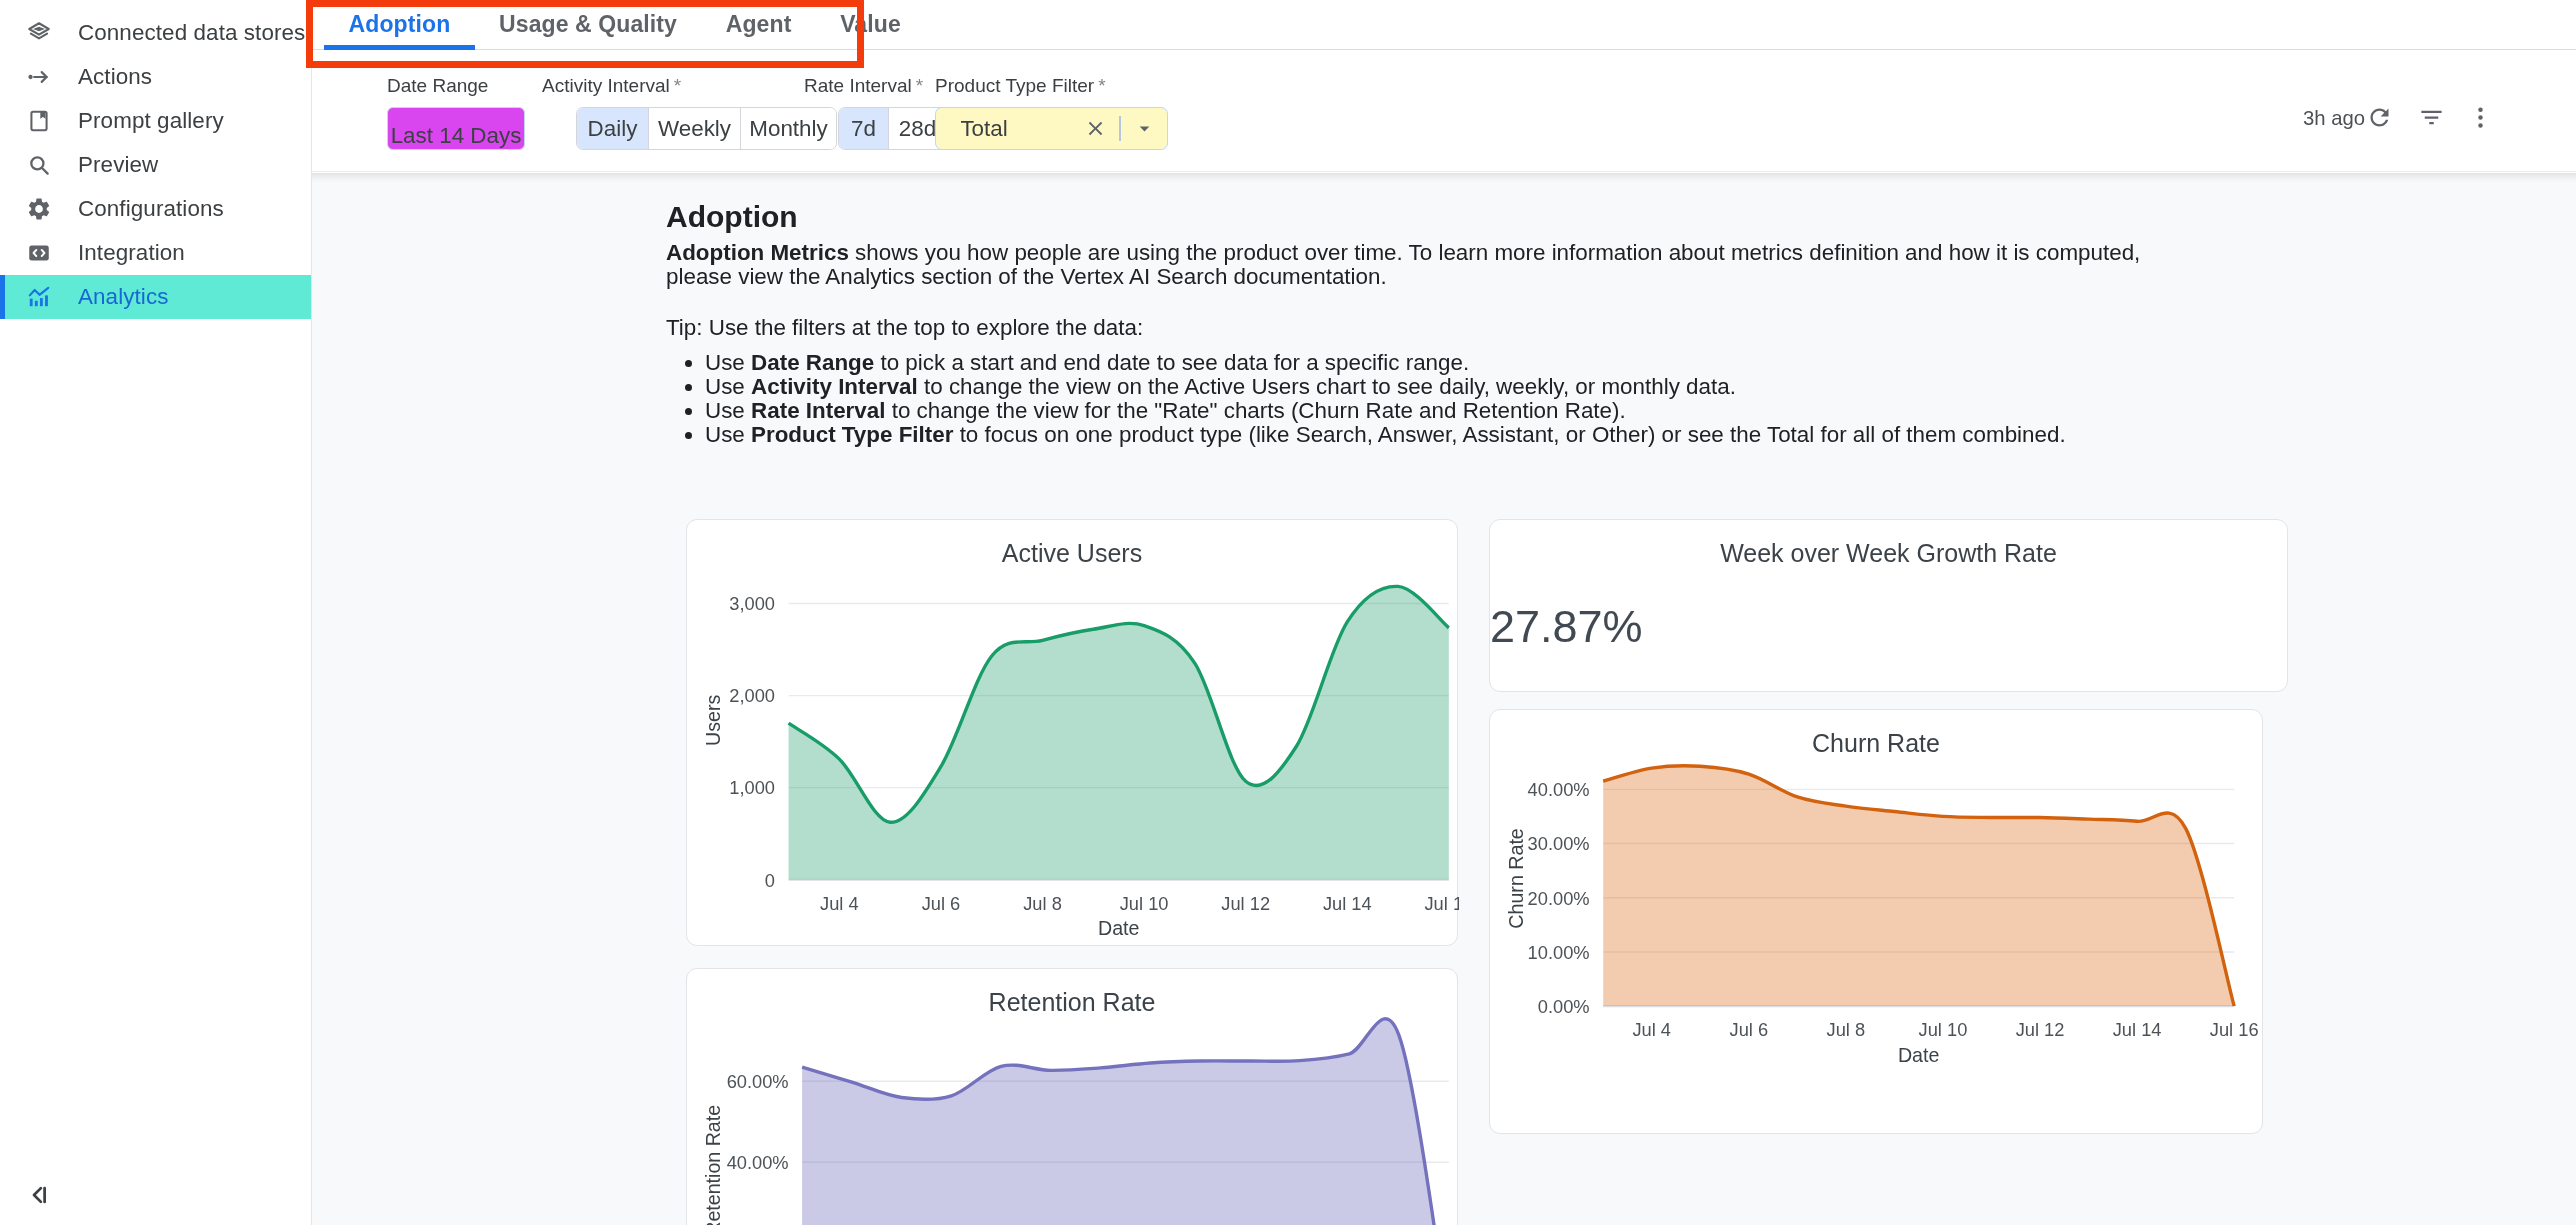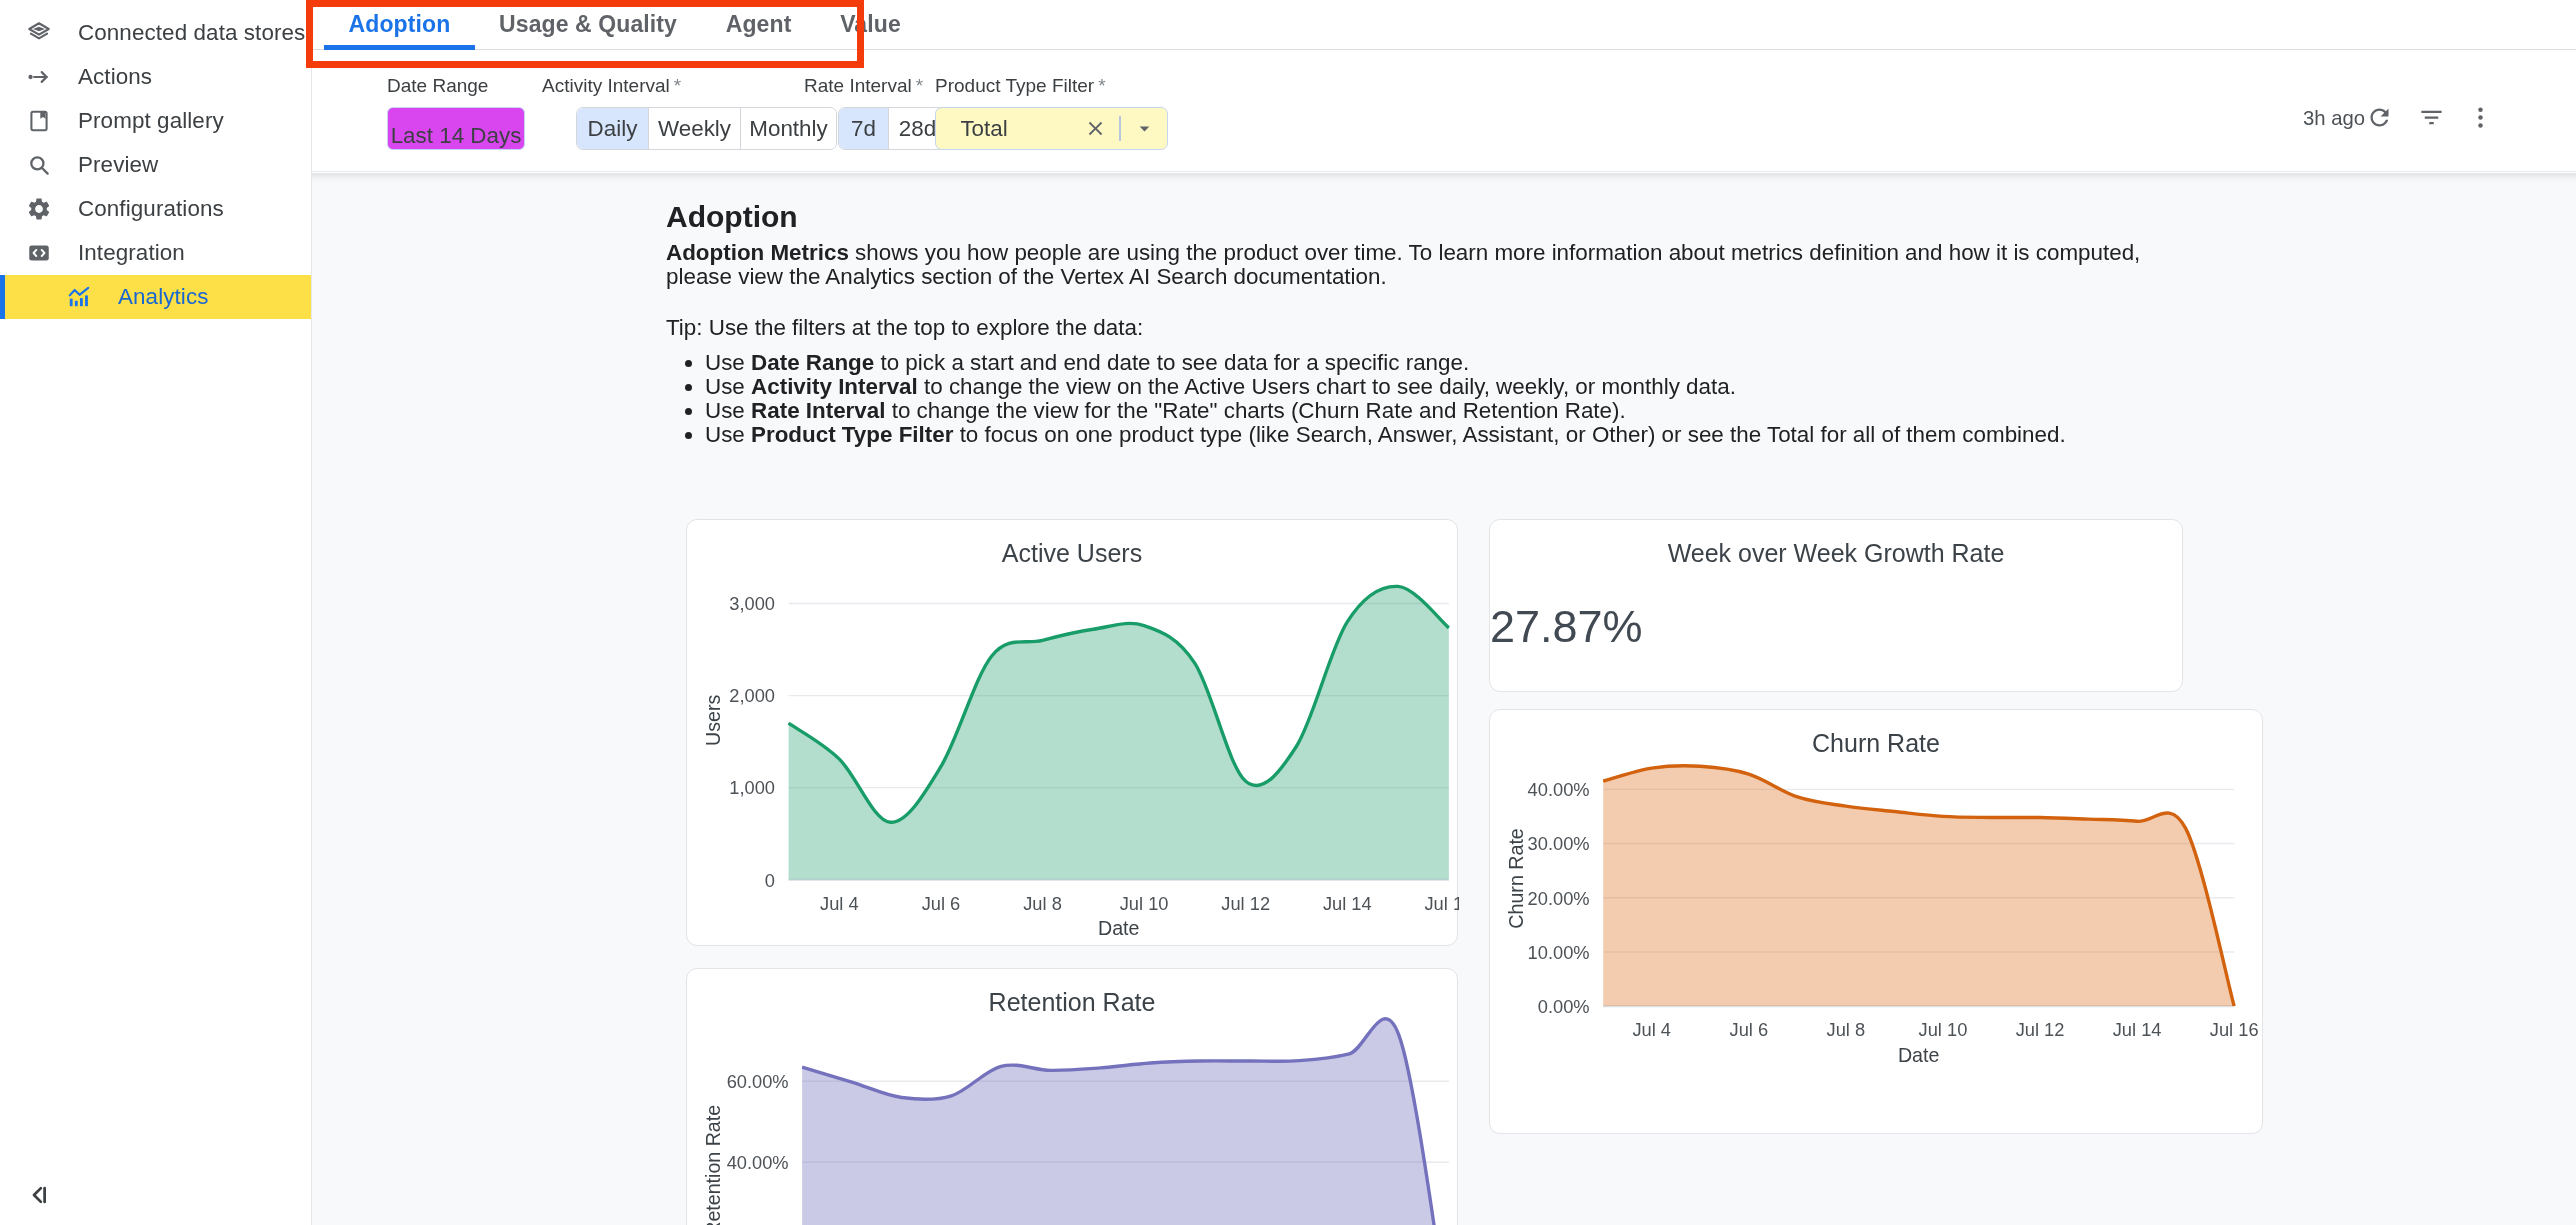"Analytics" .nav-item.active { background: #fde047 -> #5eead4; padding-left: 40px -> none }
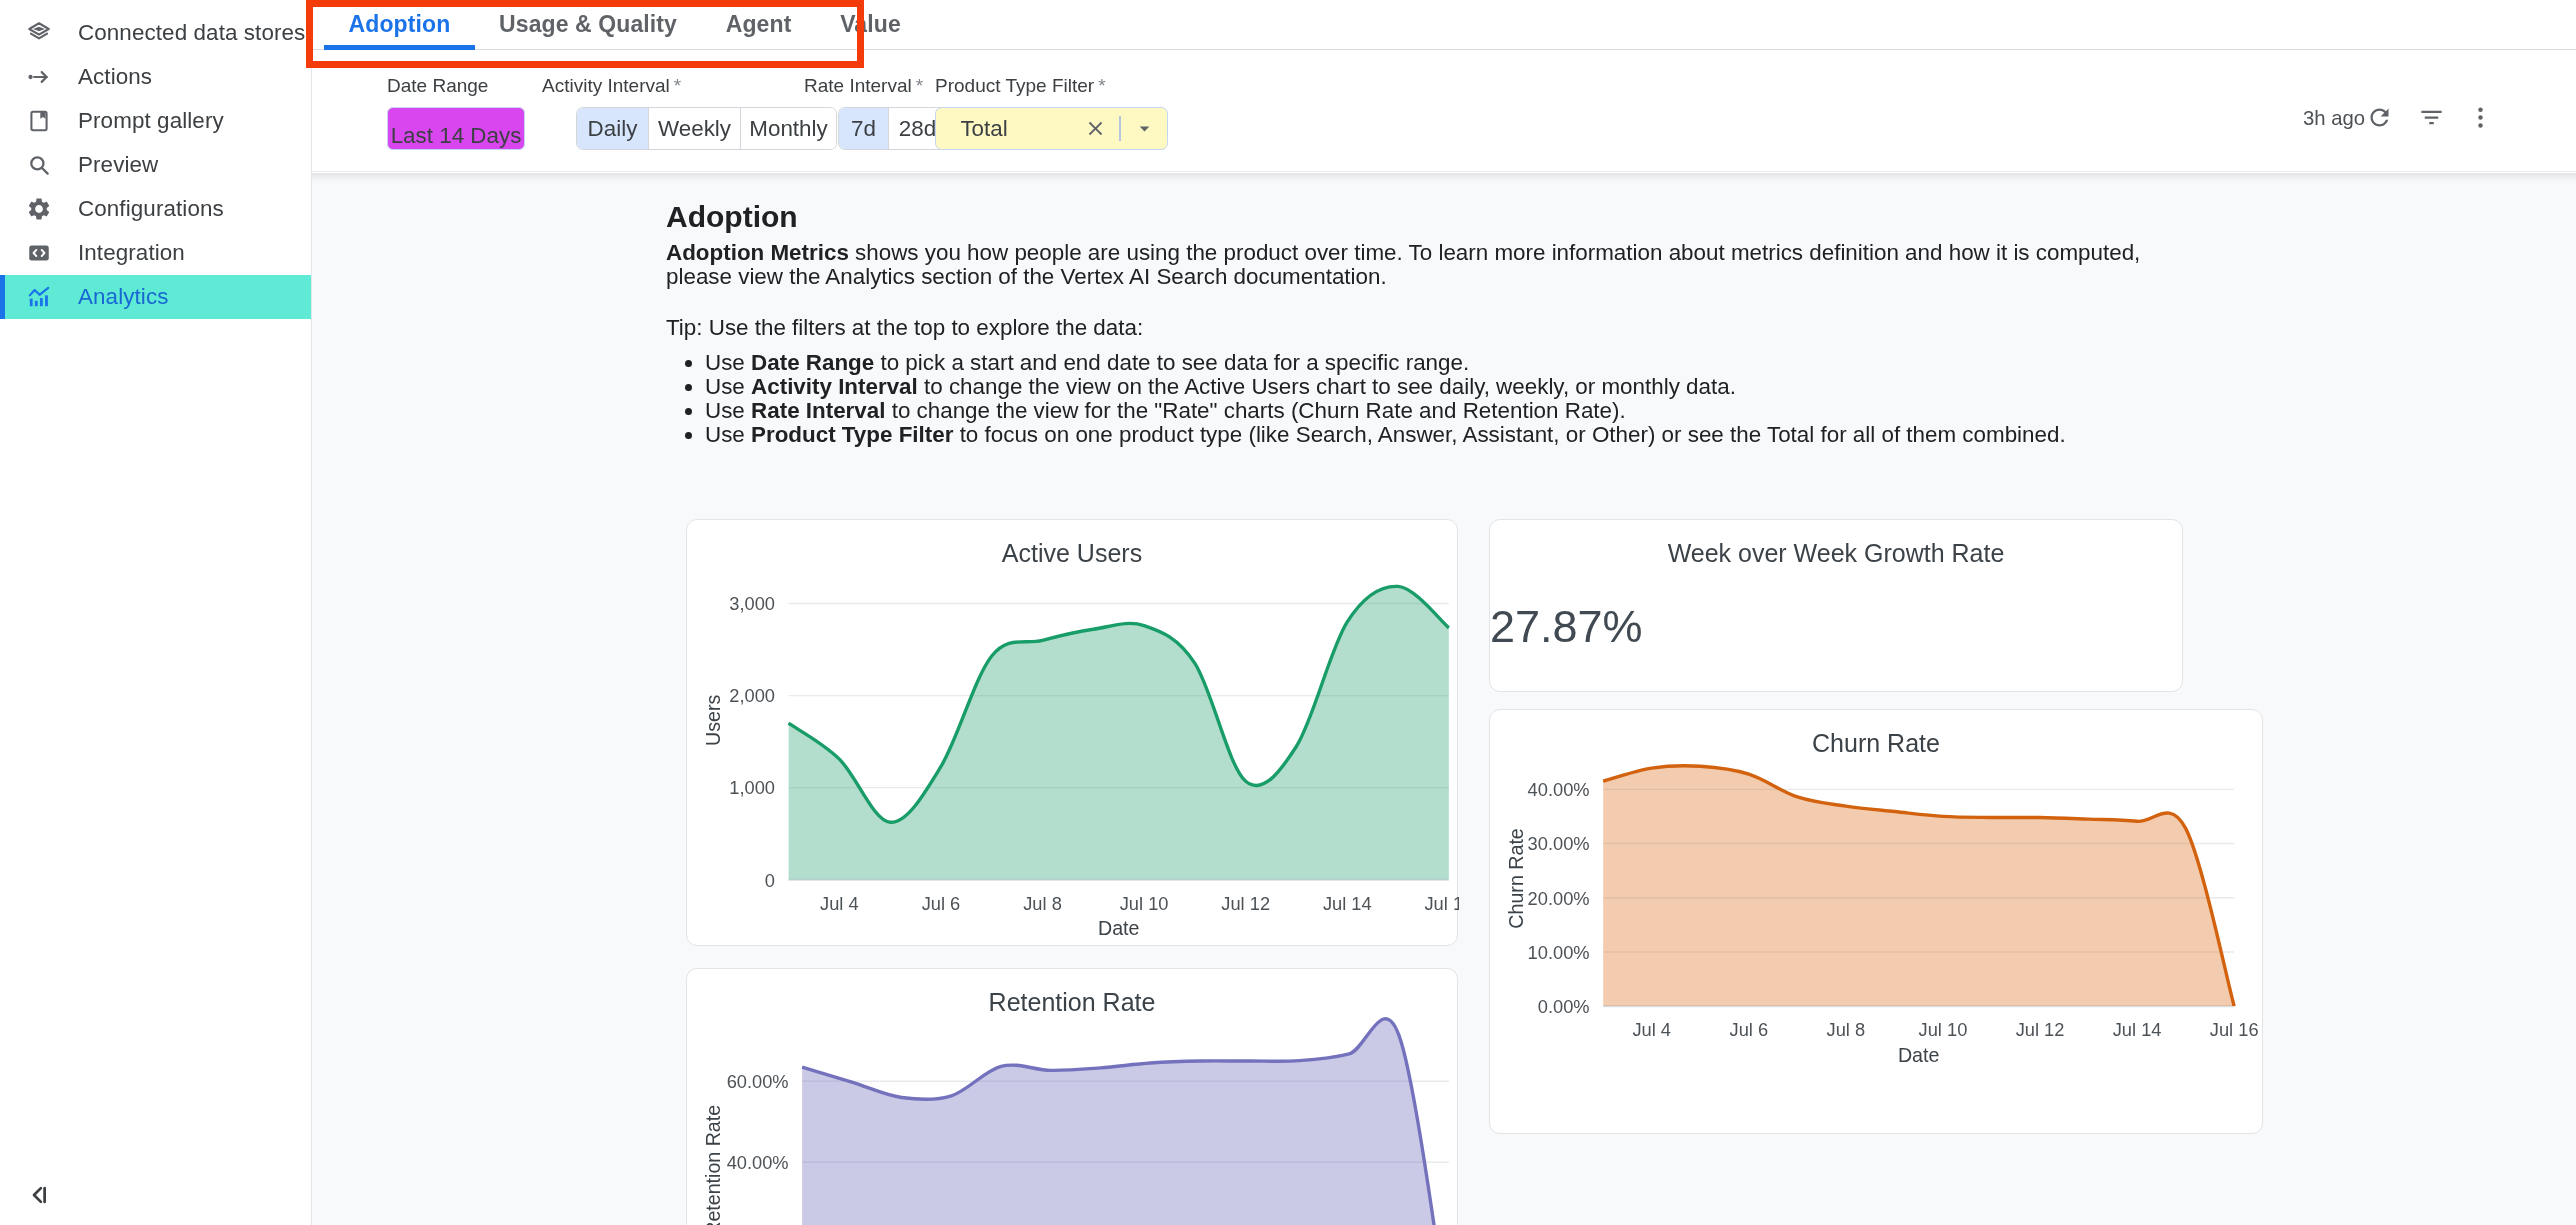"Week over Week Growth Rate" div.card { width: 694px -> 799px }
